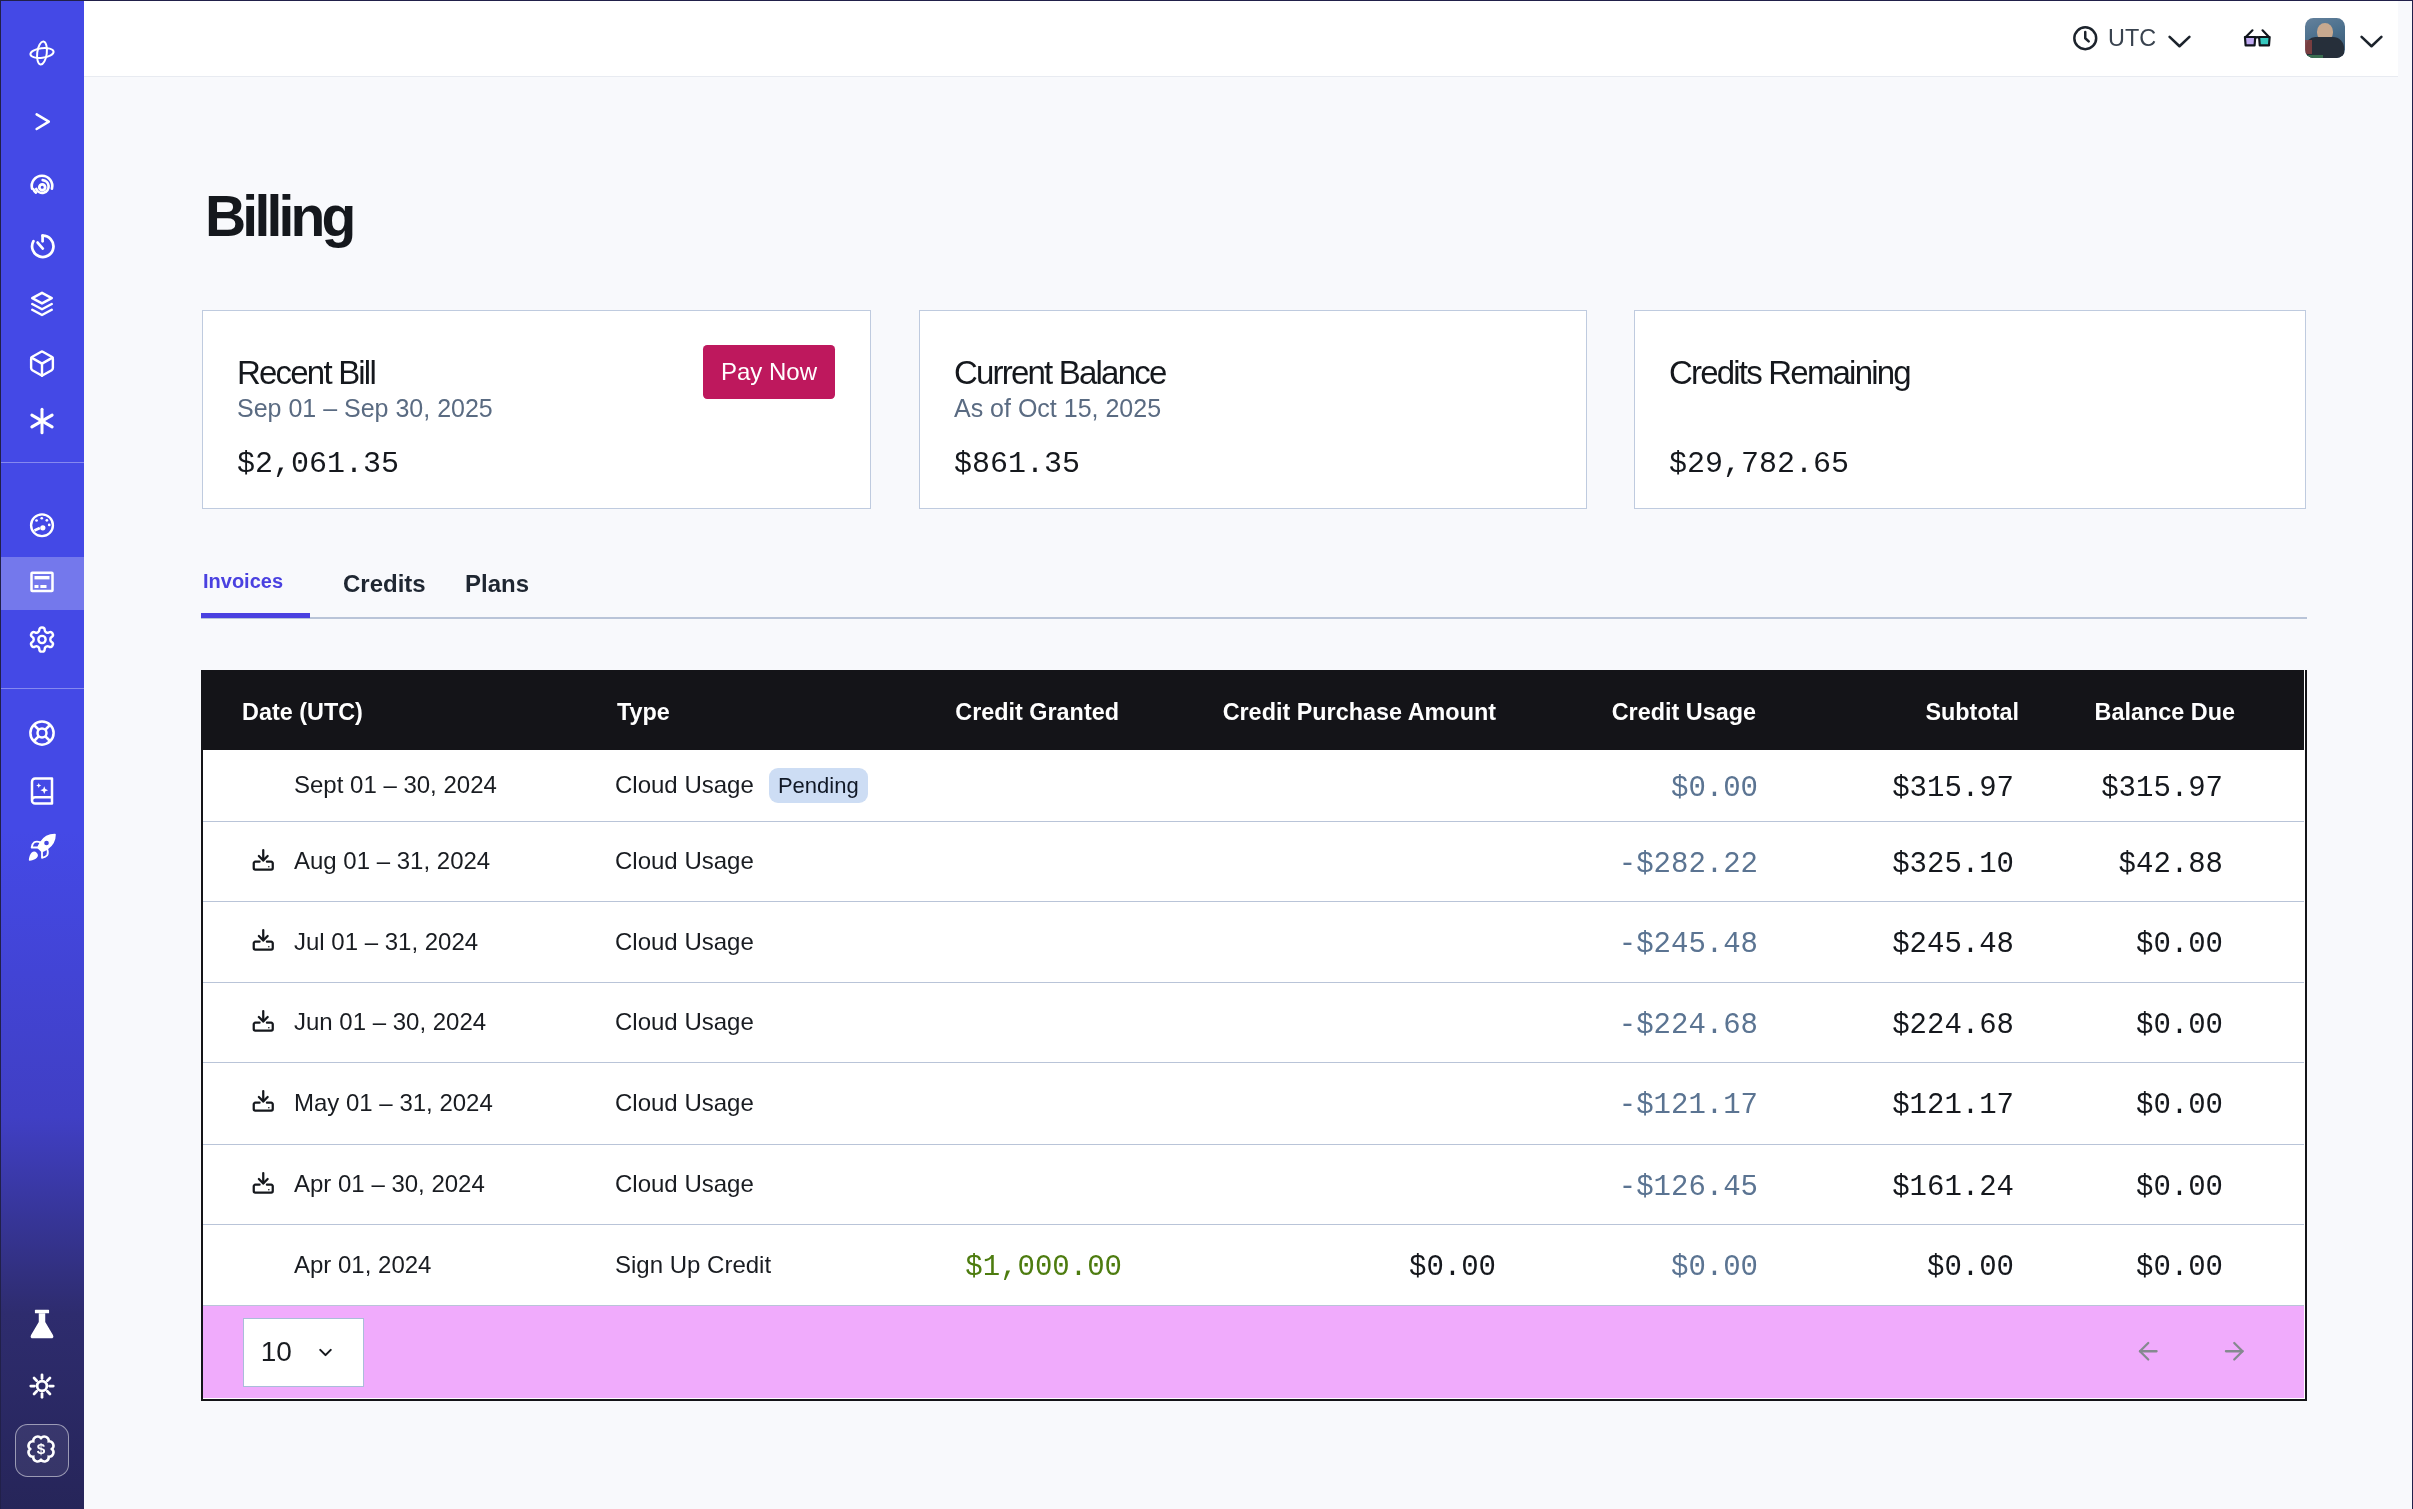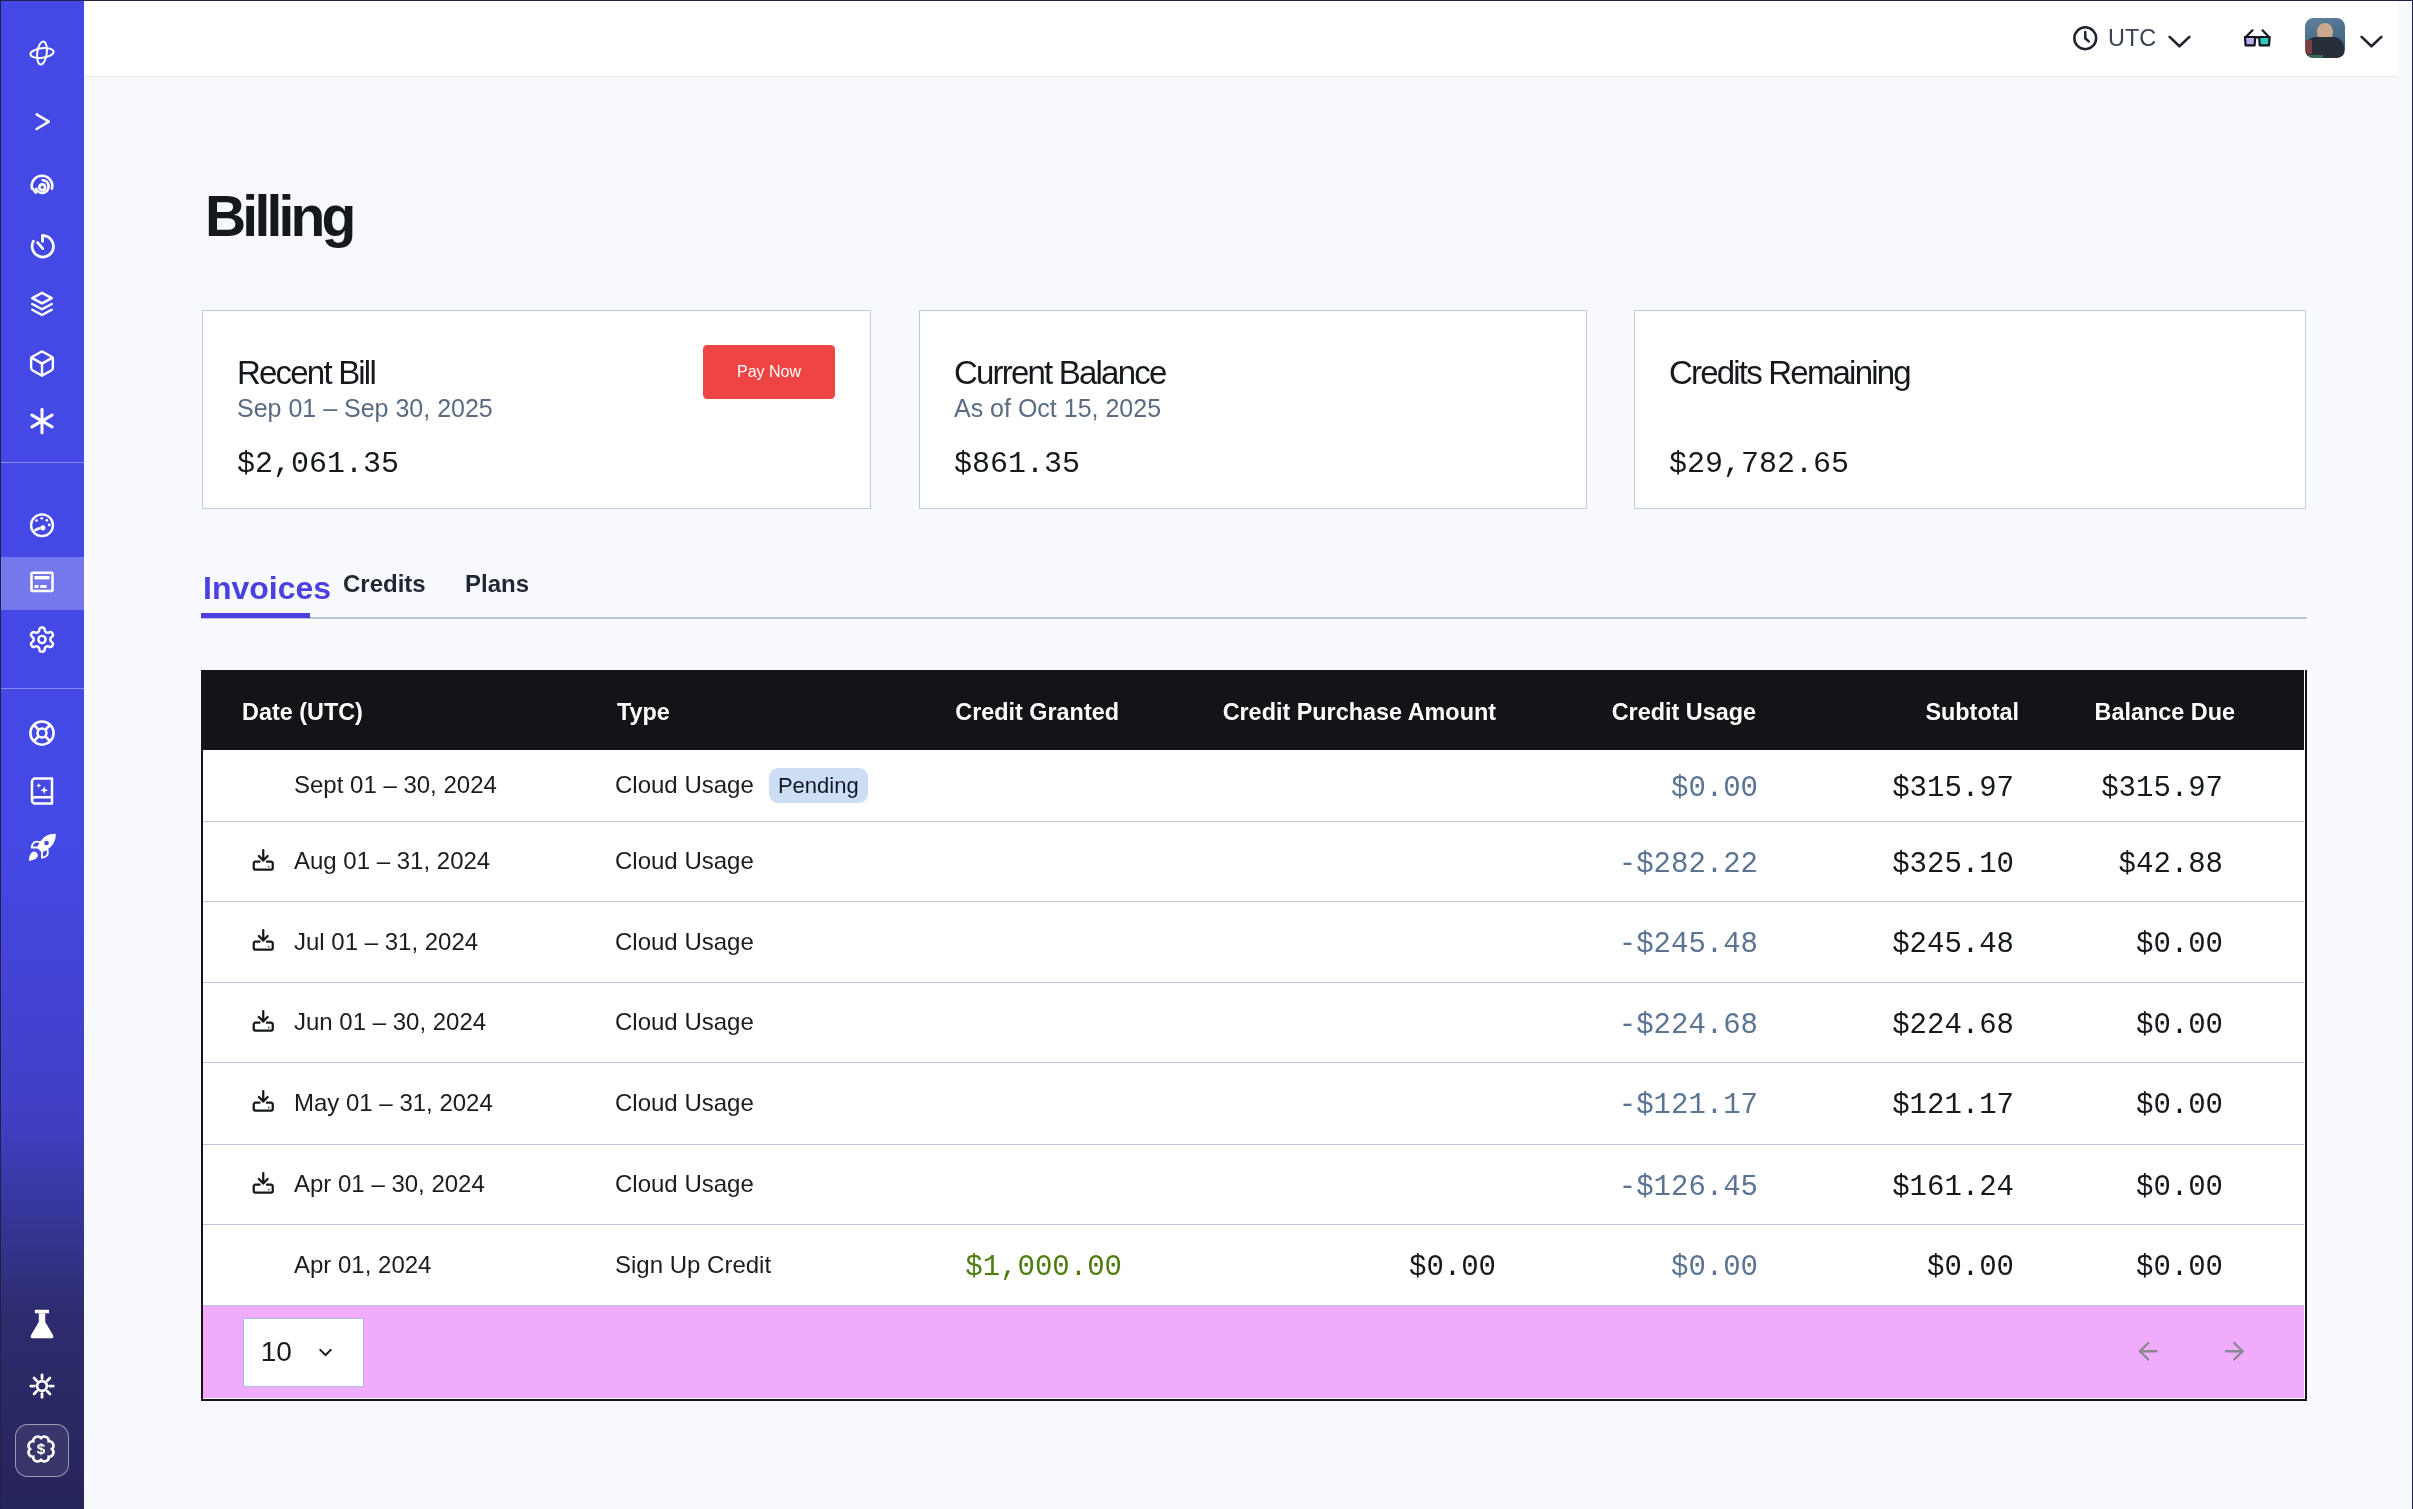"Pay Now" .paynow { background: #ef4444 -> #be185d; font-size: 16px -> 24px }
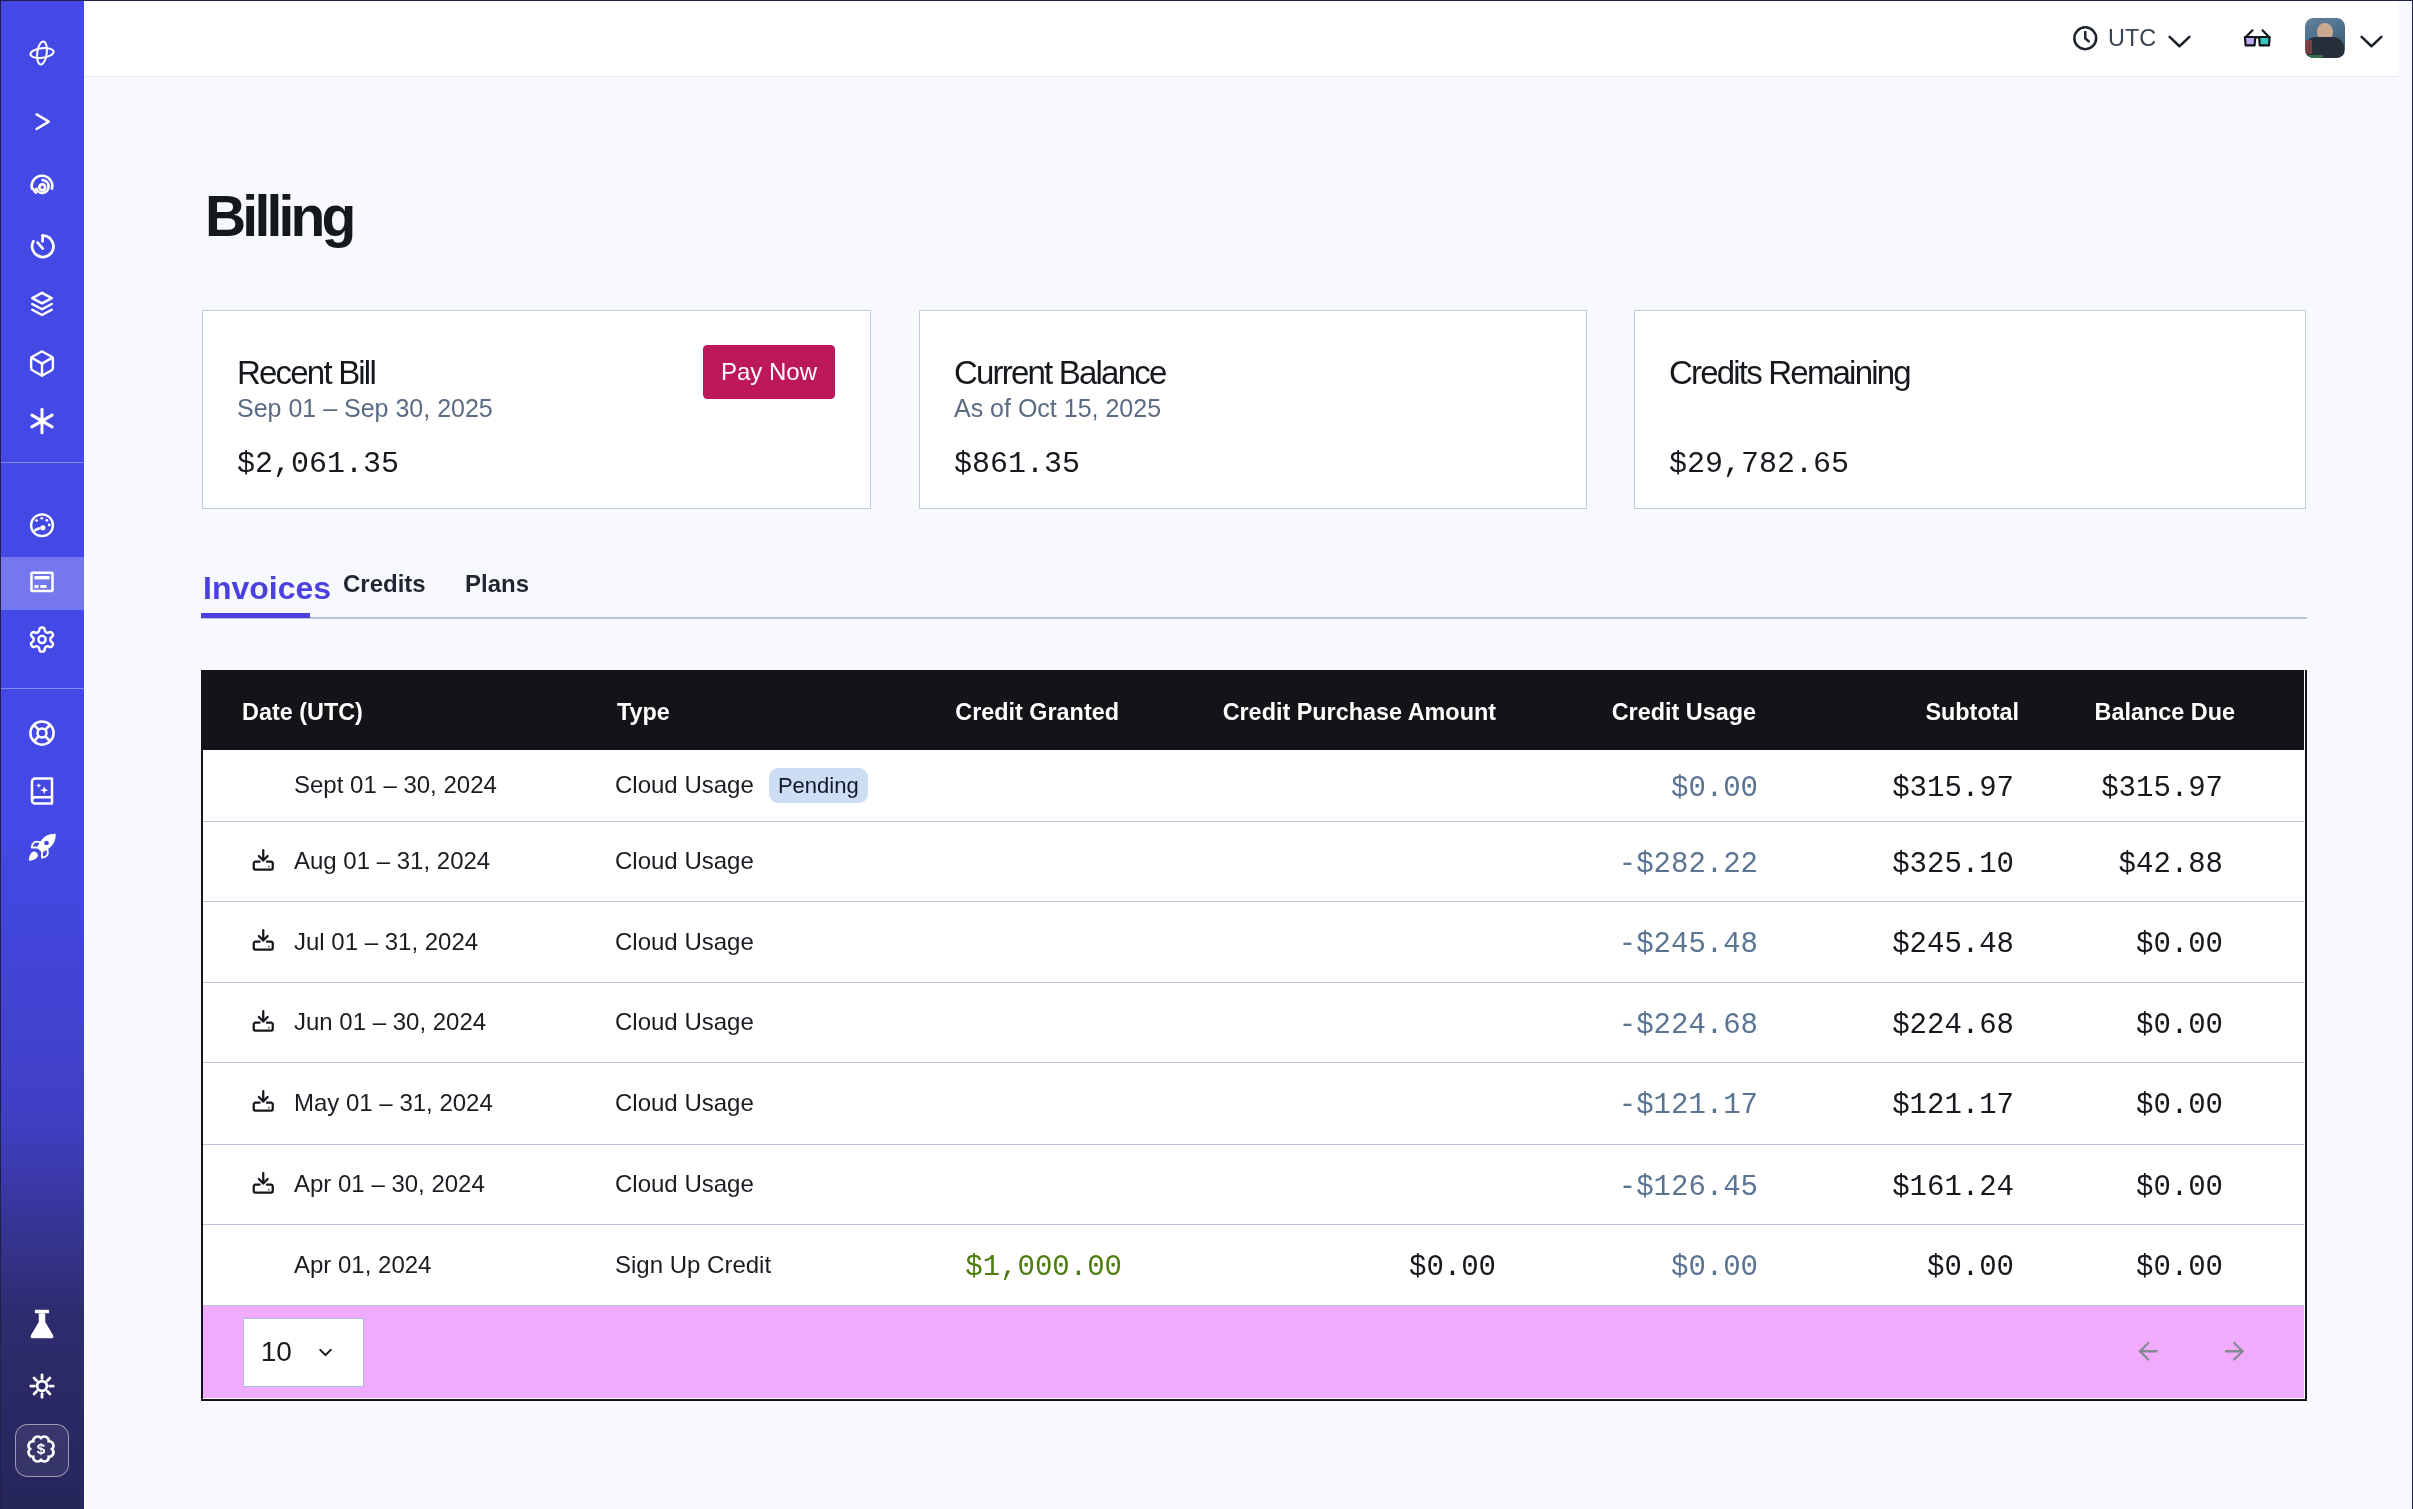"Invoices" div.tab { font-size: 32px -> 20px }
